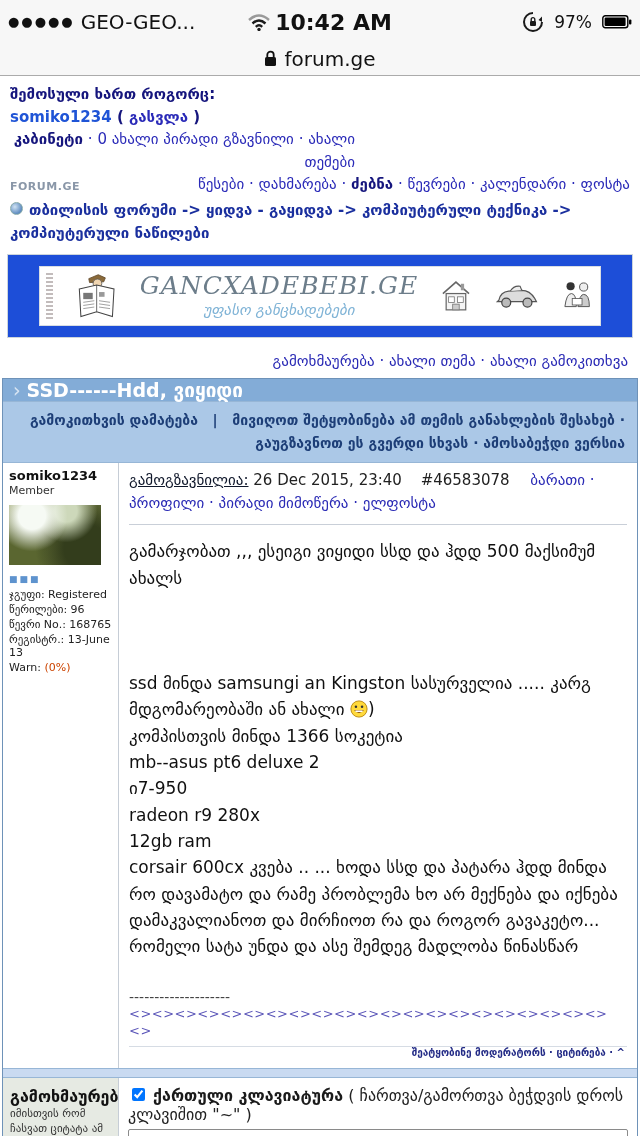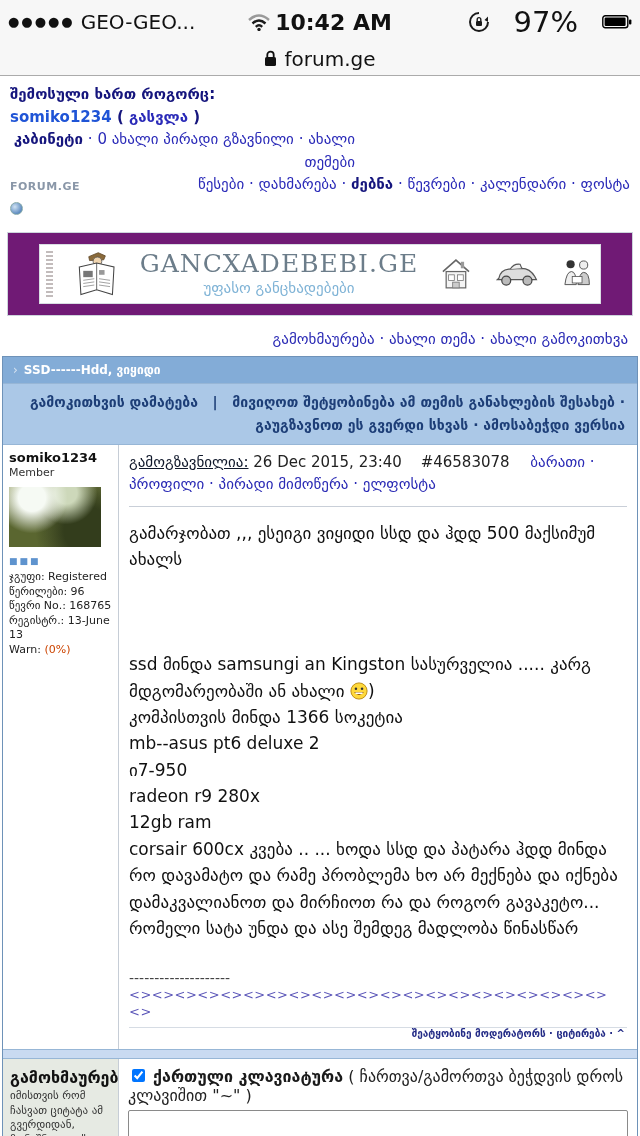"97%" .sb-right { font-size: 29px -> 17px; gap: 24px -> 10px }
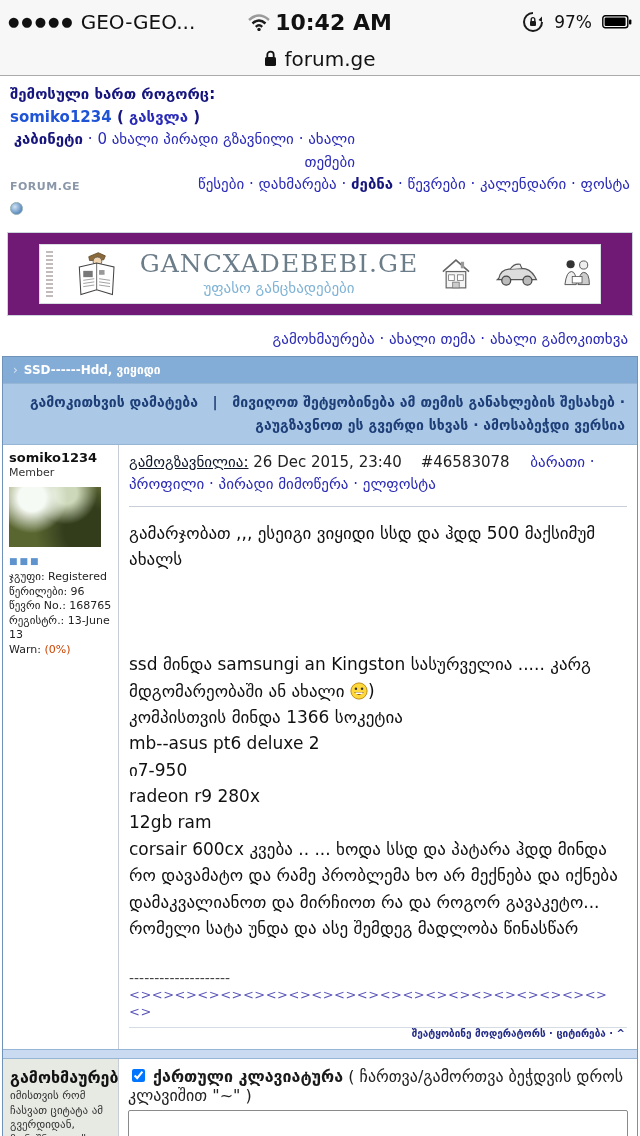"თბილისის ფორუმი -> ყიდვა -" span { html: none -> <span><span>თბილისის ფორუმი</span> -&gt; <span>ყიდვა - გაყიდვა</span> -&gt; <span>კომპიუტერული ტექნიკა</span> -&gt; <span>კომპიუტერული ნაწილები</span></span> }
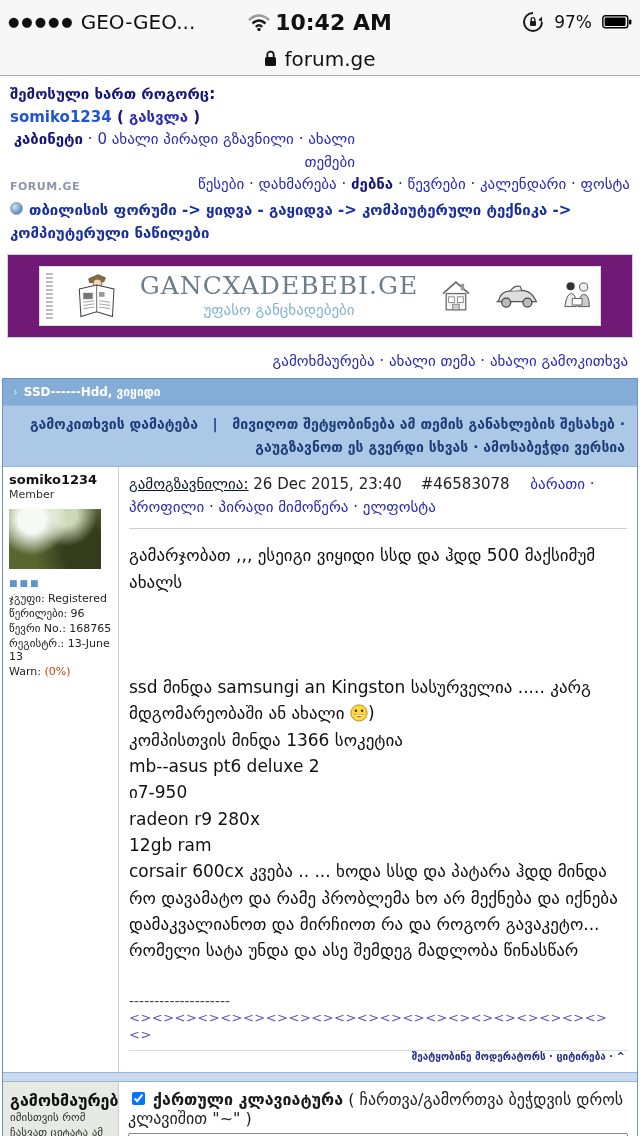"GANCXADEBEBI.GE" .banner-box { background: #701a75 -> #1d4ed8; font-style: none -> italic }
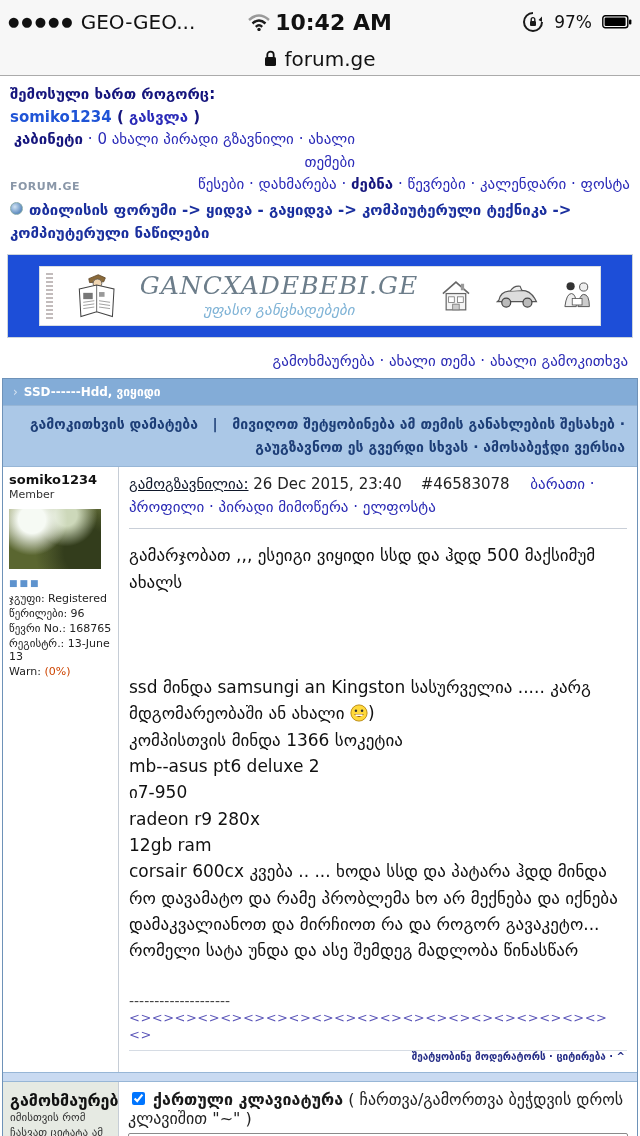"› SSD------Hdd, ვიყიდი" .titlebar { font-size: 12px -> 19px; padding: 6px 10px -> 0 10px }
